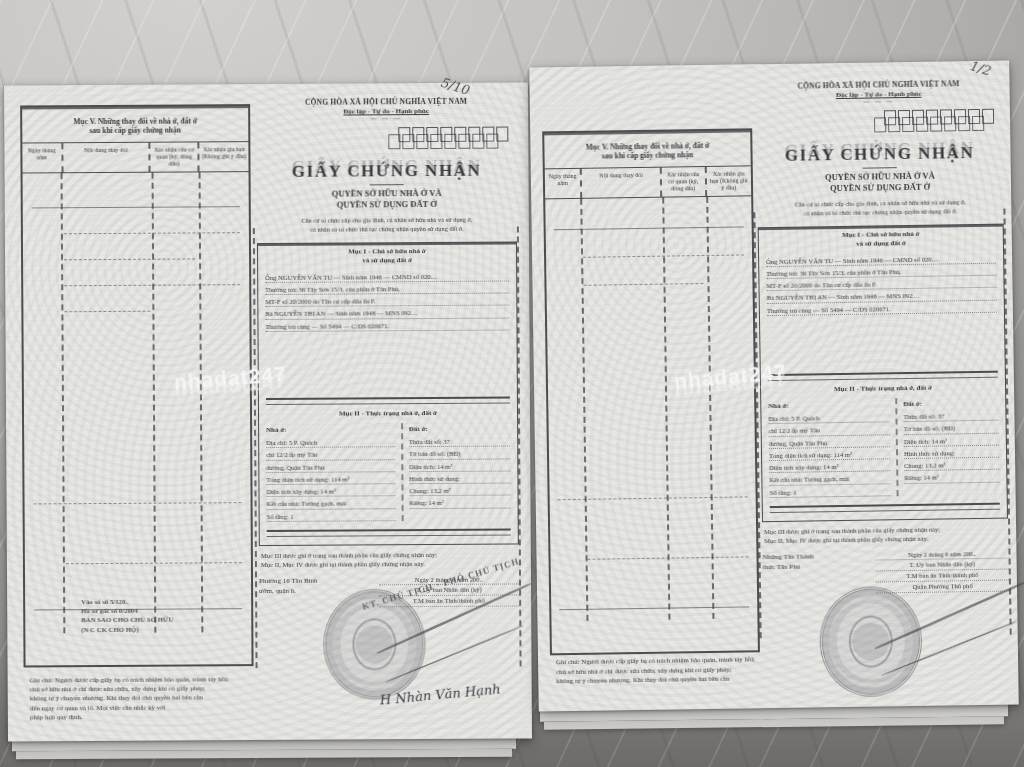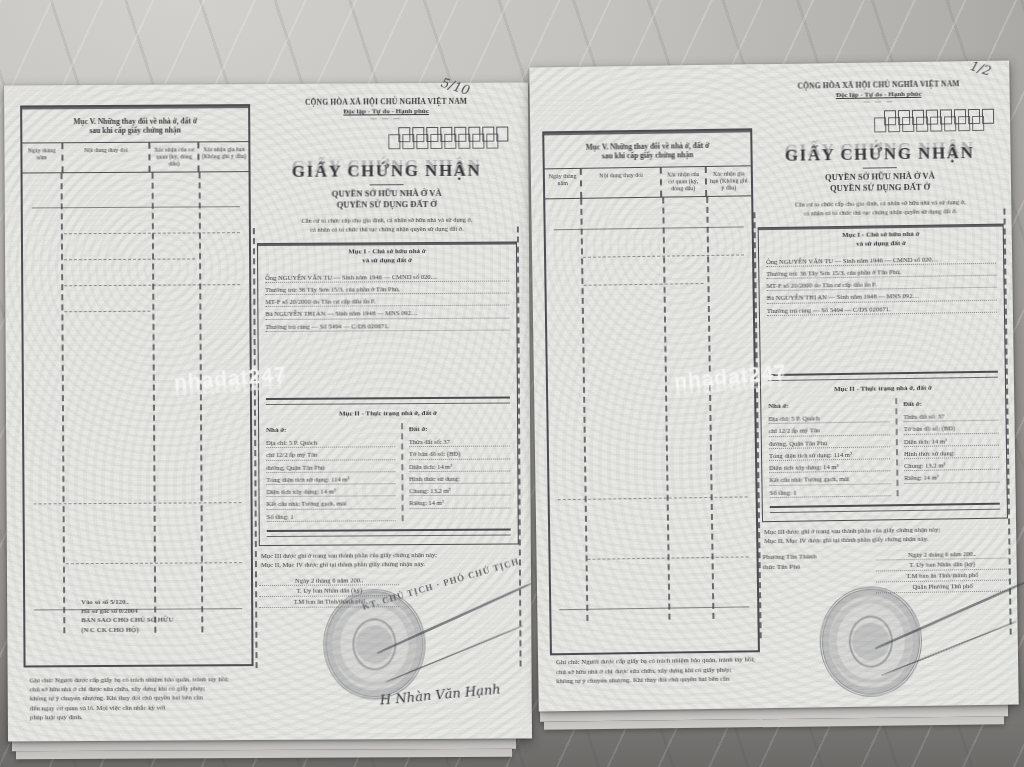"Phường Tân Thành" span { text: Phường -> Những }
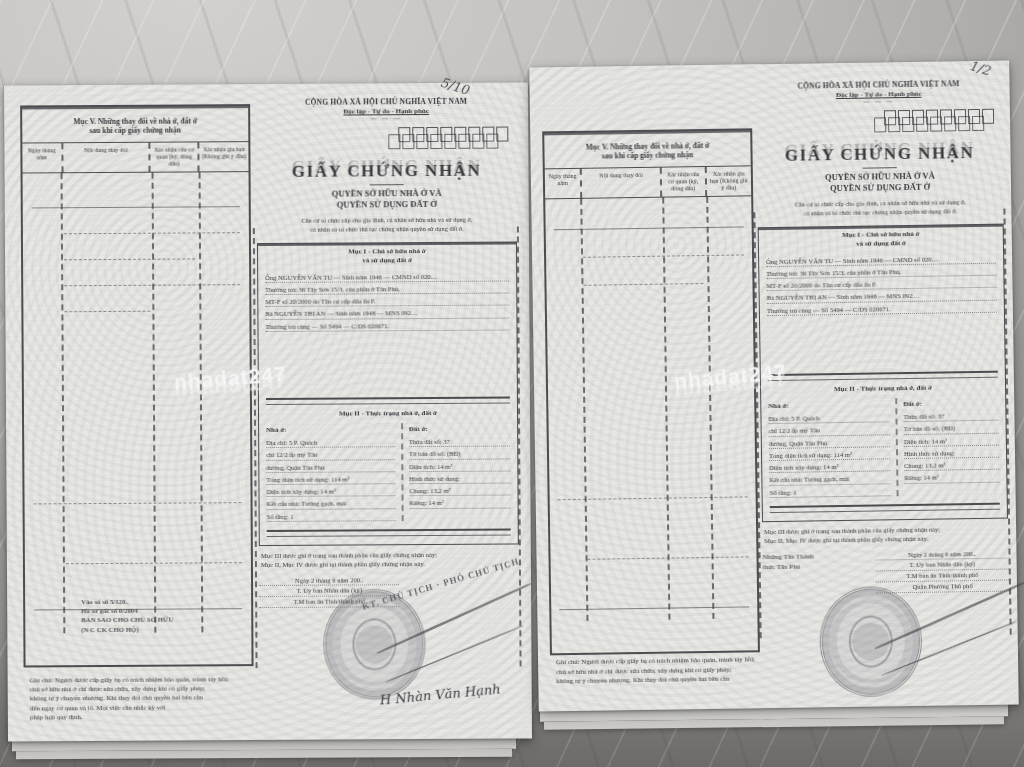"Phường 16 Tân Bình" div.place { html: none -> <div> <span>Phường 16 Tân Bình</span><br> <span>ưởm, quận h.</span> </div> }
